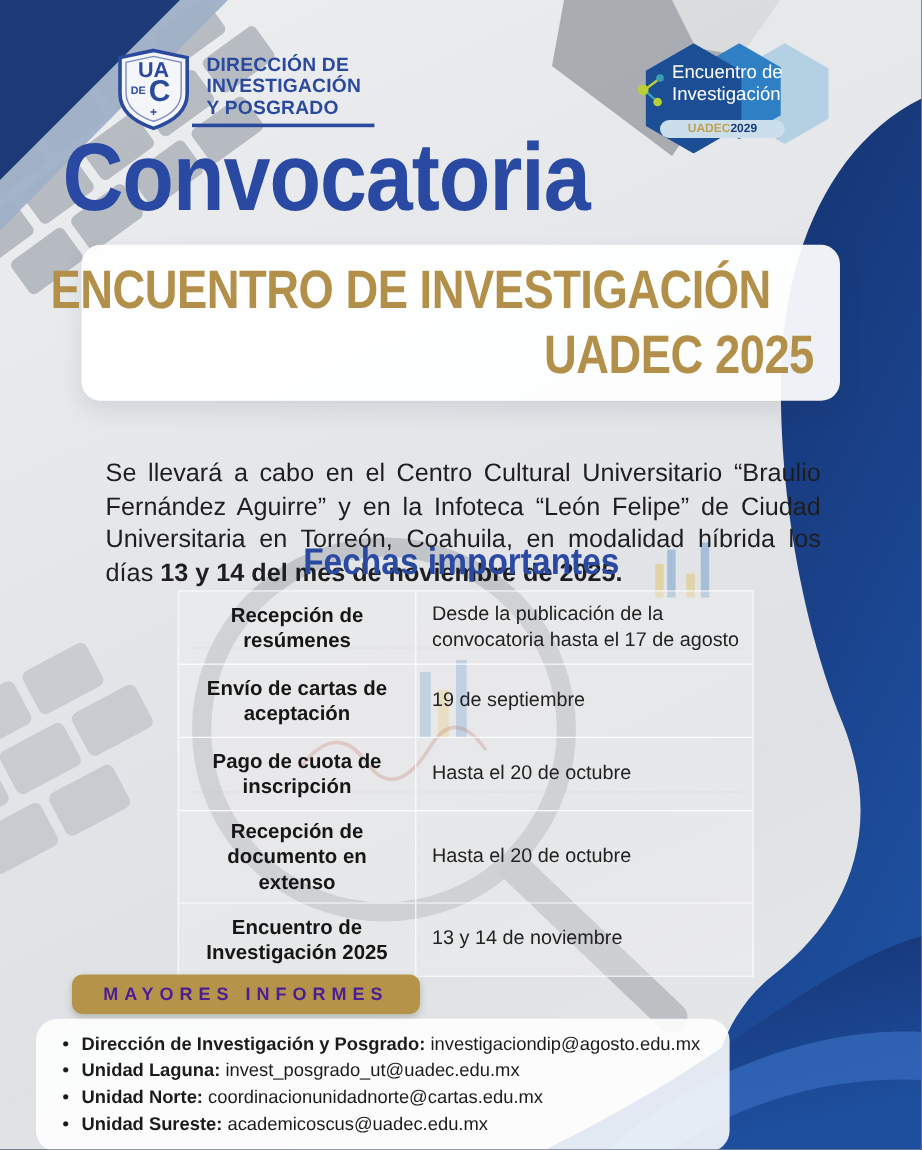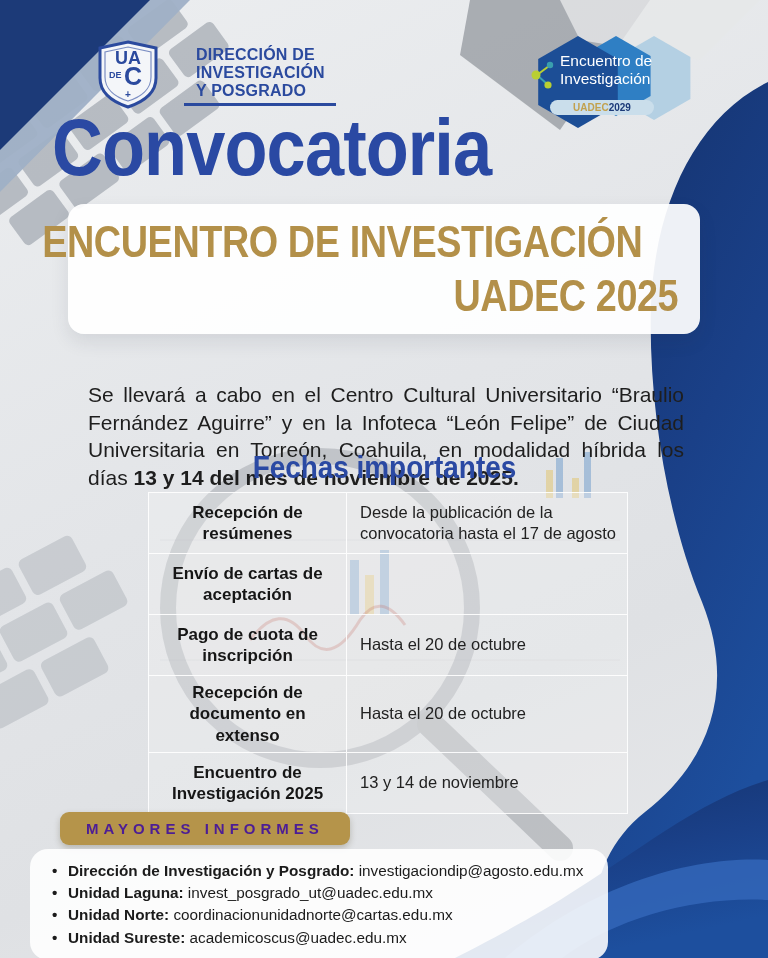"UA" .logo-group { gap: 24px -> none }
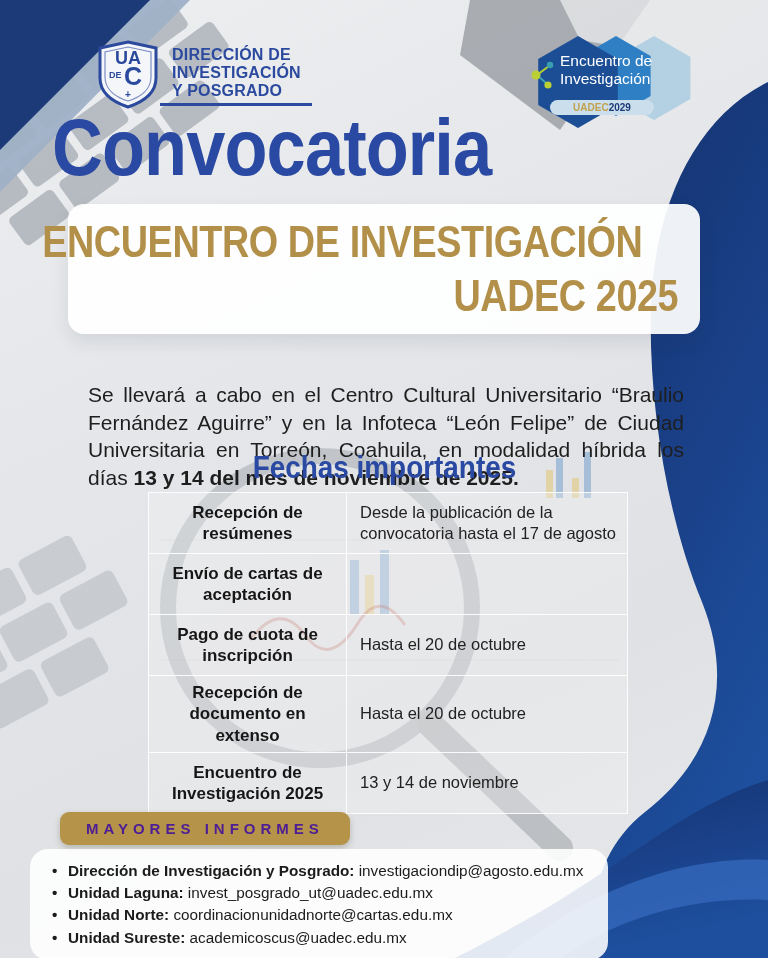"19 de septiembre" div.sched-value { html: none -> <div>19 de septiembre</div> }
